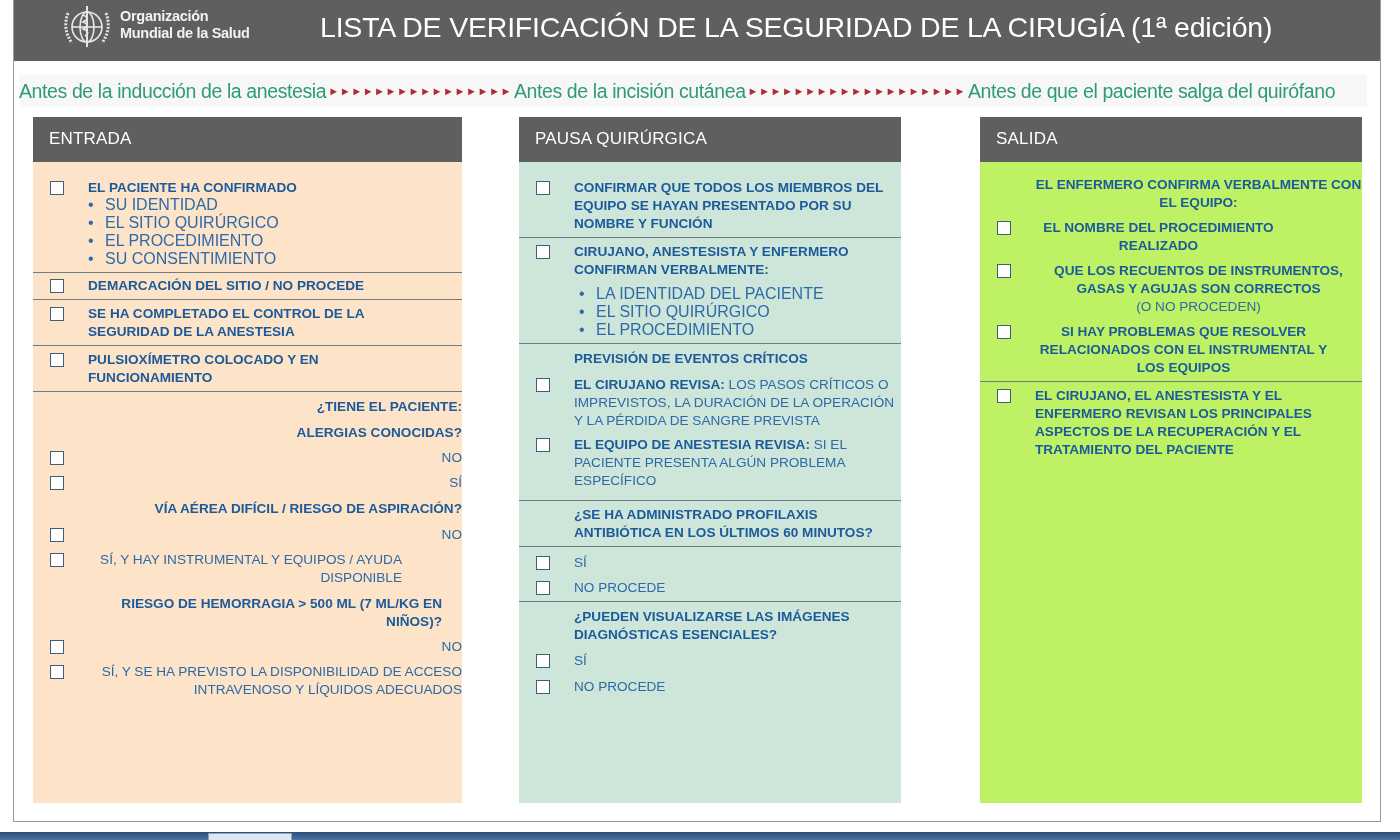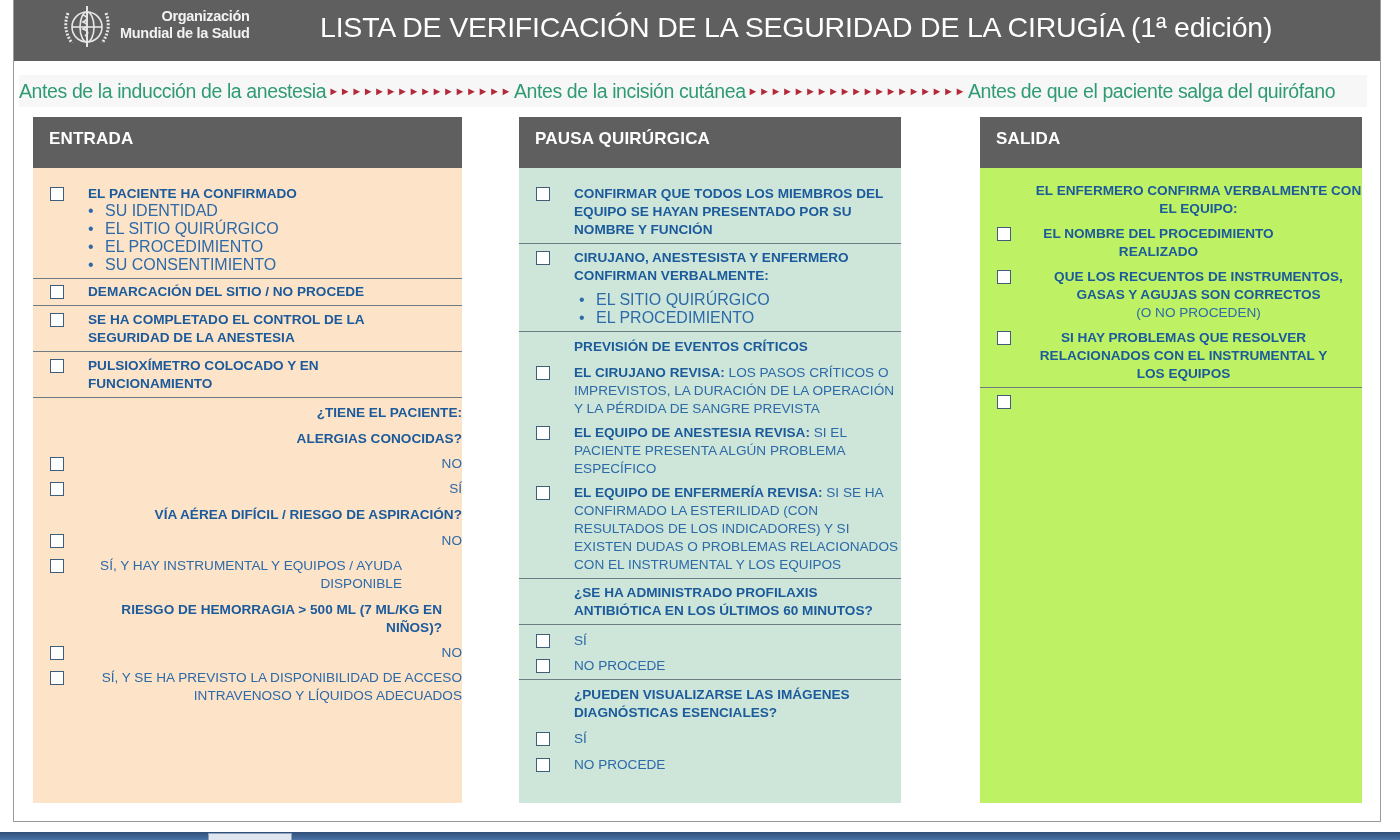"Organización" .org-name { text-align: right -> none }
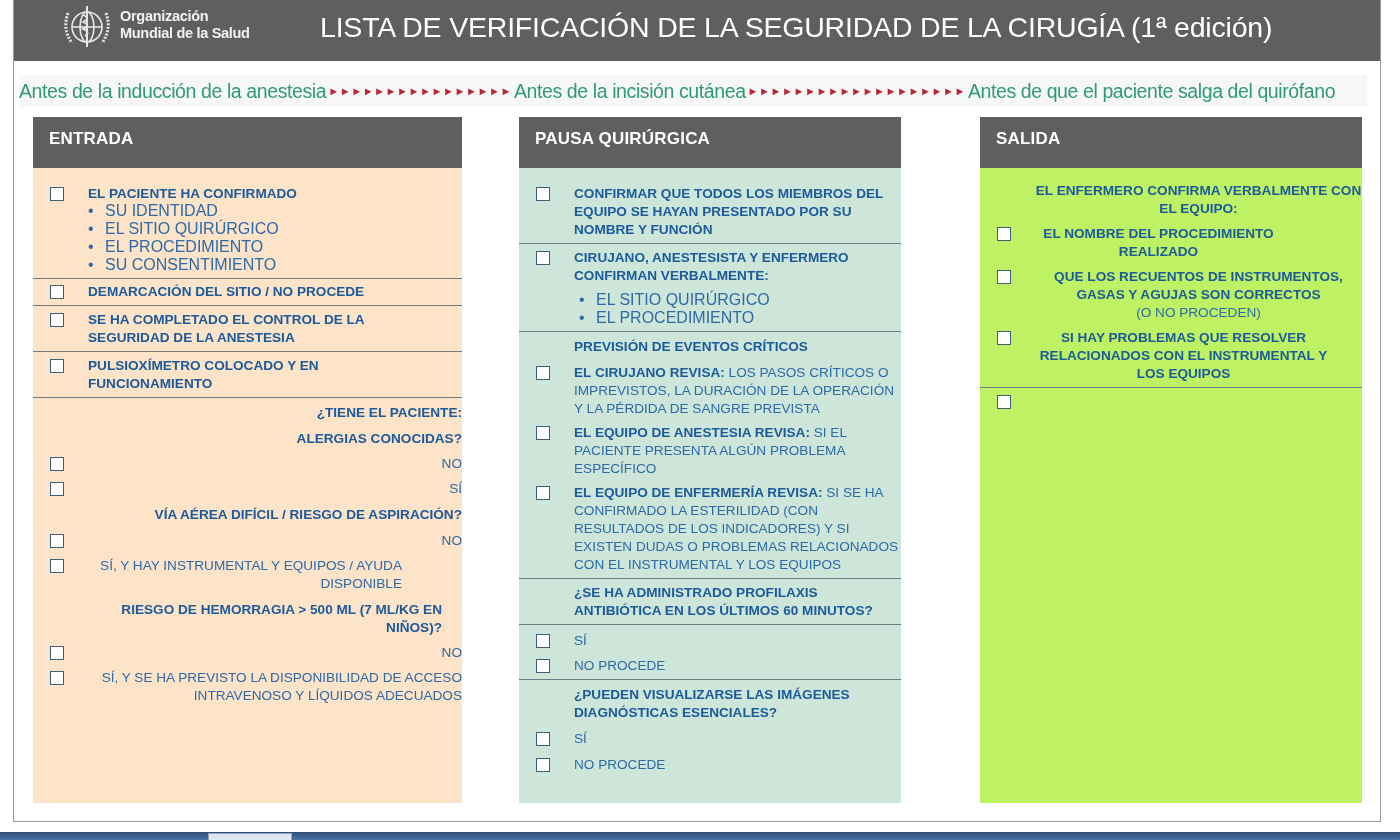"ENTRADA" .col-head { font-weight: bold -> normal; height: 51px -> 45px }
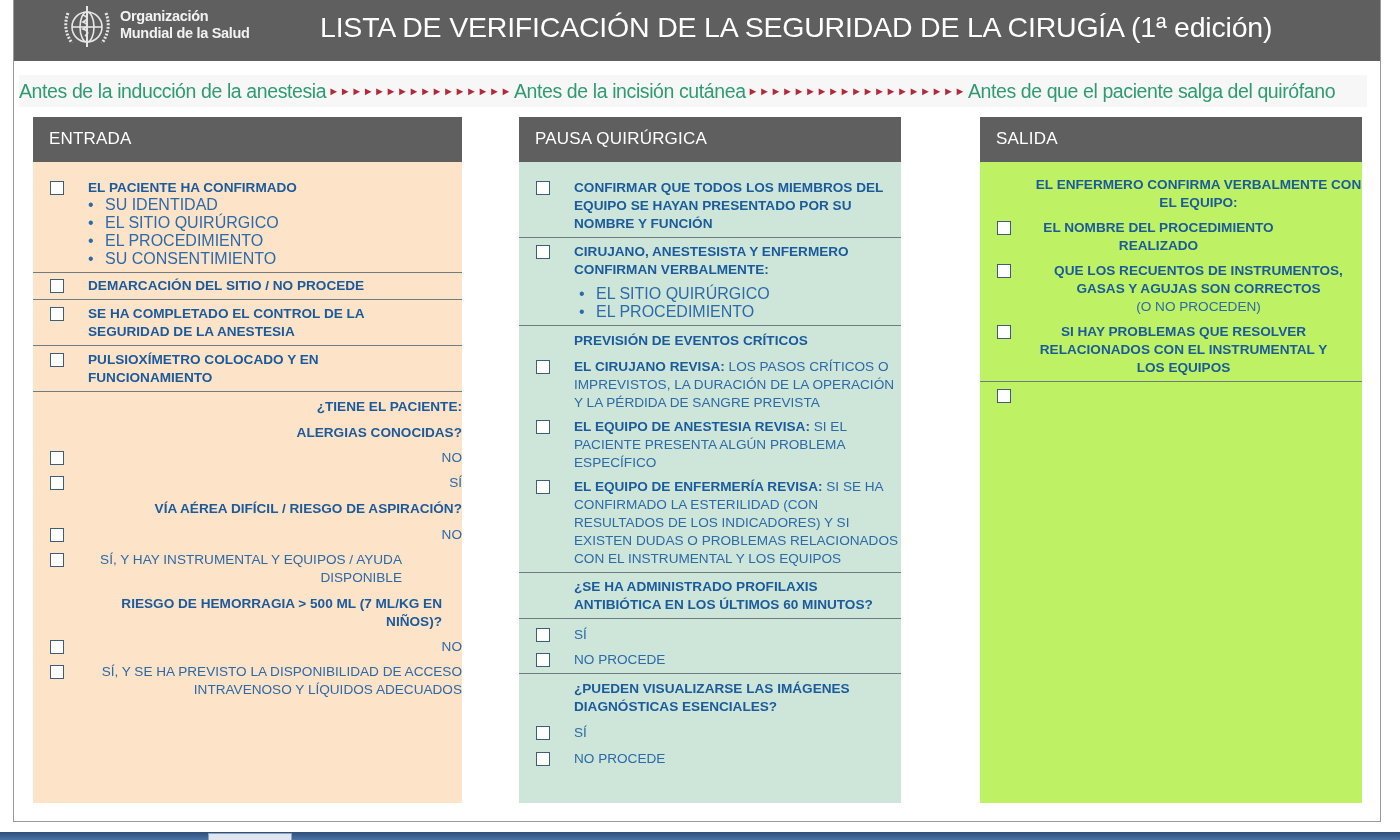"LA IDENTIDAD DEL PACIENTE" li { html: none -> <li>LA IDENTIDAD DEL PACIENTE</li> }
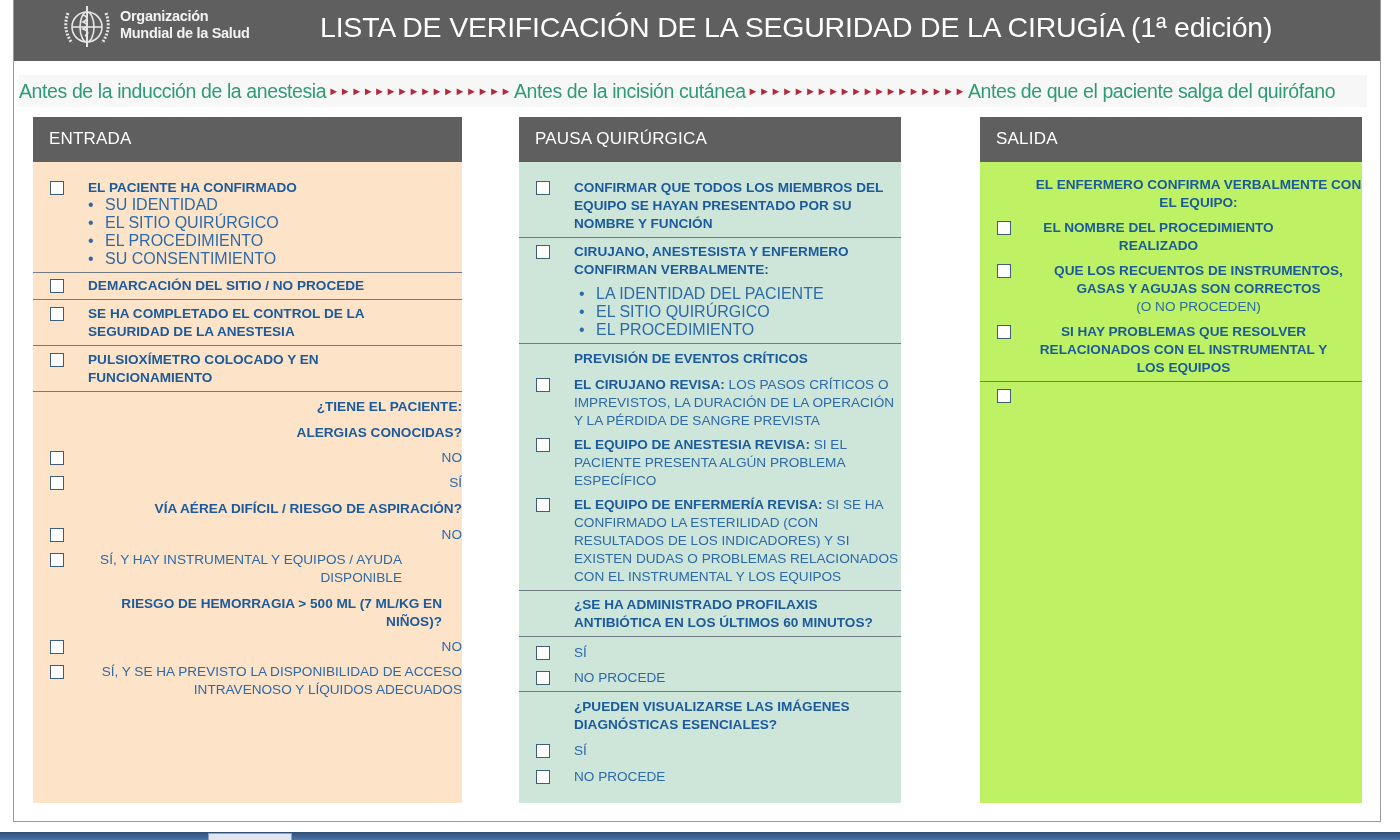"EL CIRUJANO, EL ANESTESISTA Y" span { html: none -> <span>EL CIRUJANO, EL ANESTESISTA Y EL ENFERMERO REVISAN LOS PRINCIPALES ASPECTOS DE LA RECUPERACIÓN Y EL TRATAMIENTO DEL PACIENTE</span> }
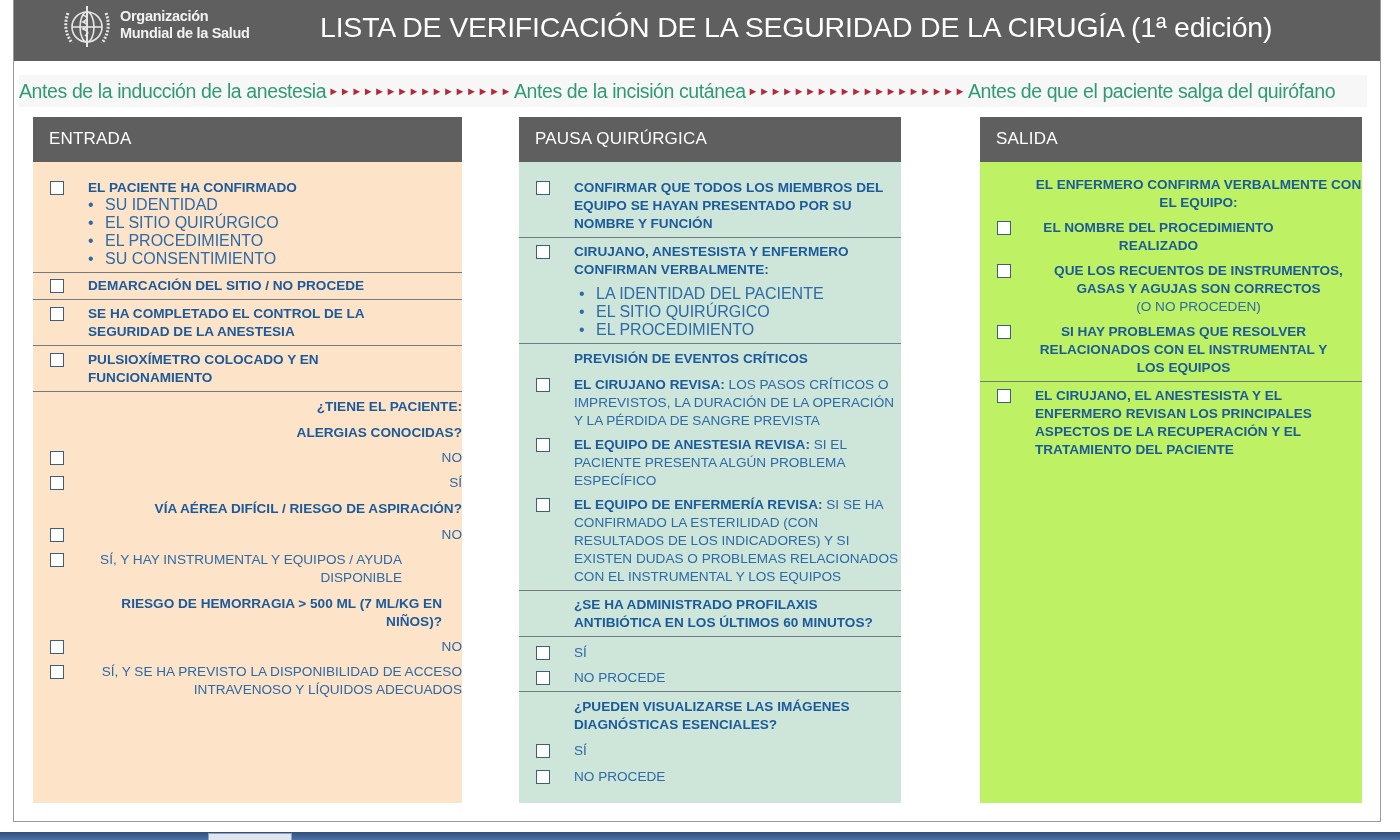"EL EQUIPO DE ENFERMERÍA REVISA:" div.row { html: <div> <span></span> <span>EL EQUIPO DE ENFERMERÍA REVISA:</span><span> SI SE HA CONFIRMADO LA ESTERILIDAD (CON RESULTADOS DE LOS INDICADORES) Y SI EXISTEN DUDAS O PROBLEMAS RELACIONADOS CON EL INSTRUMENTAL Y LOS EQUIPOS</span> </div> -> none }
